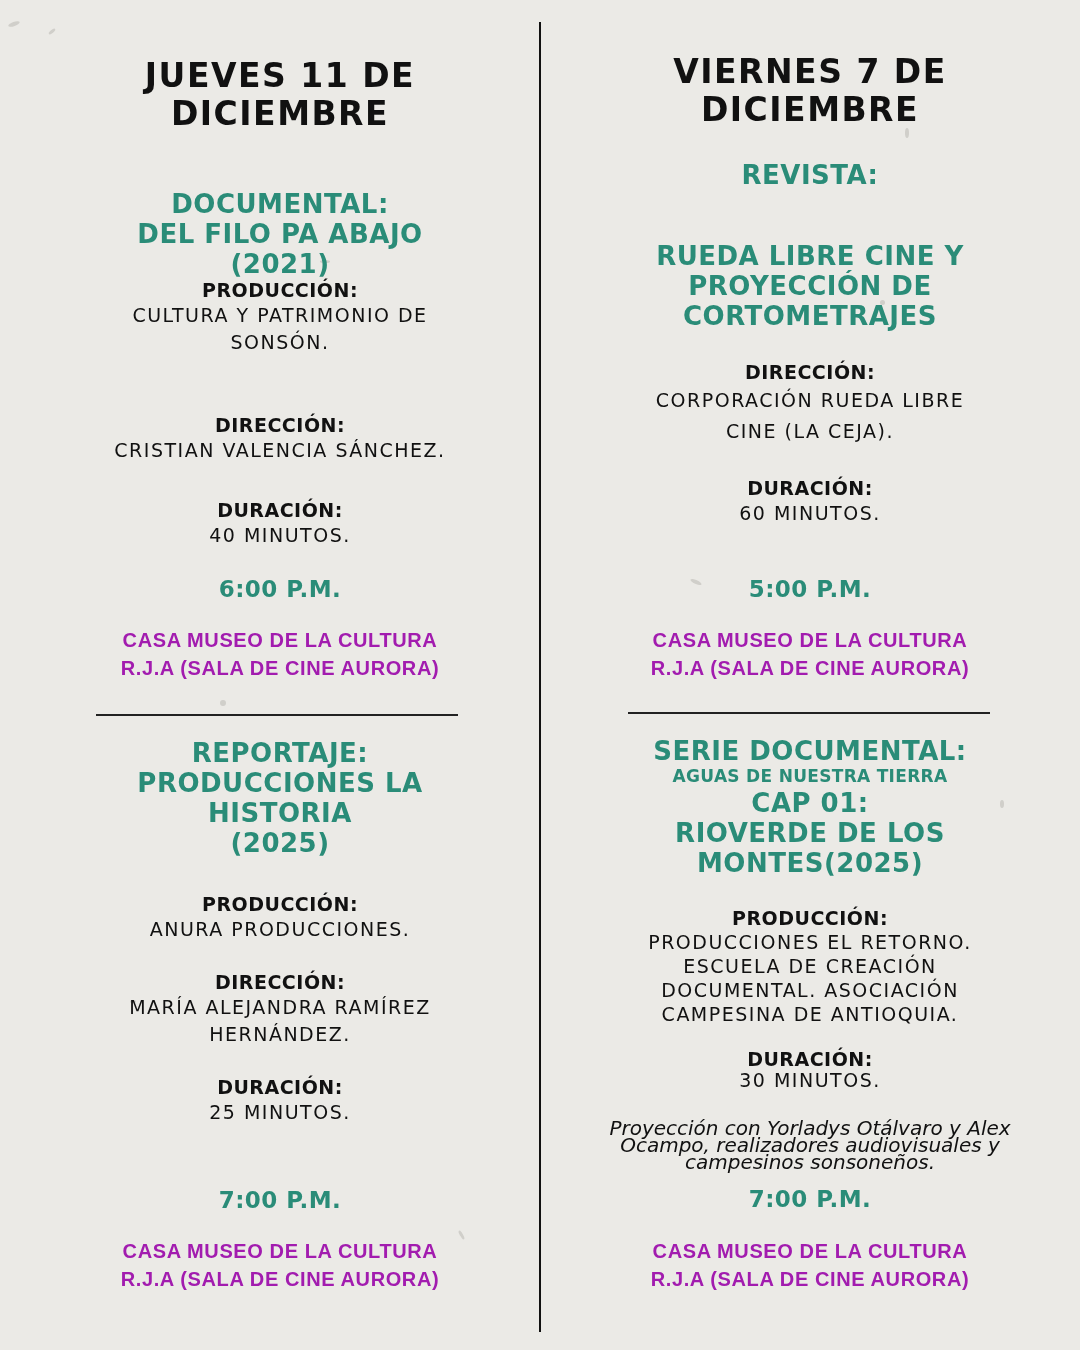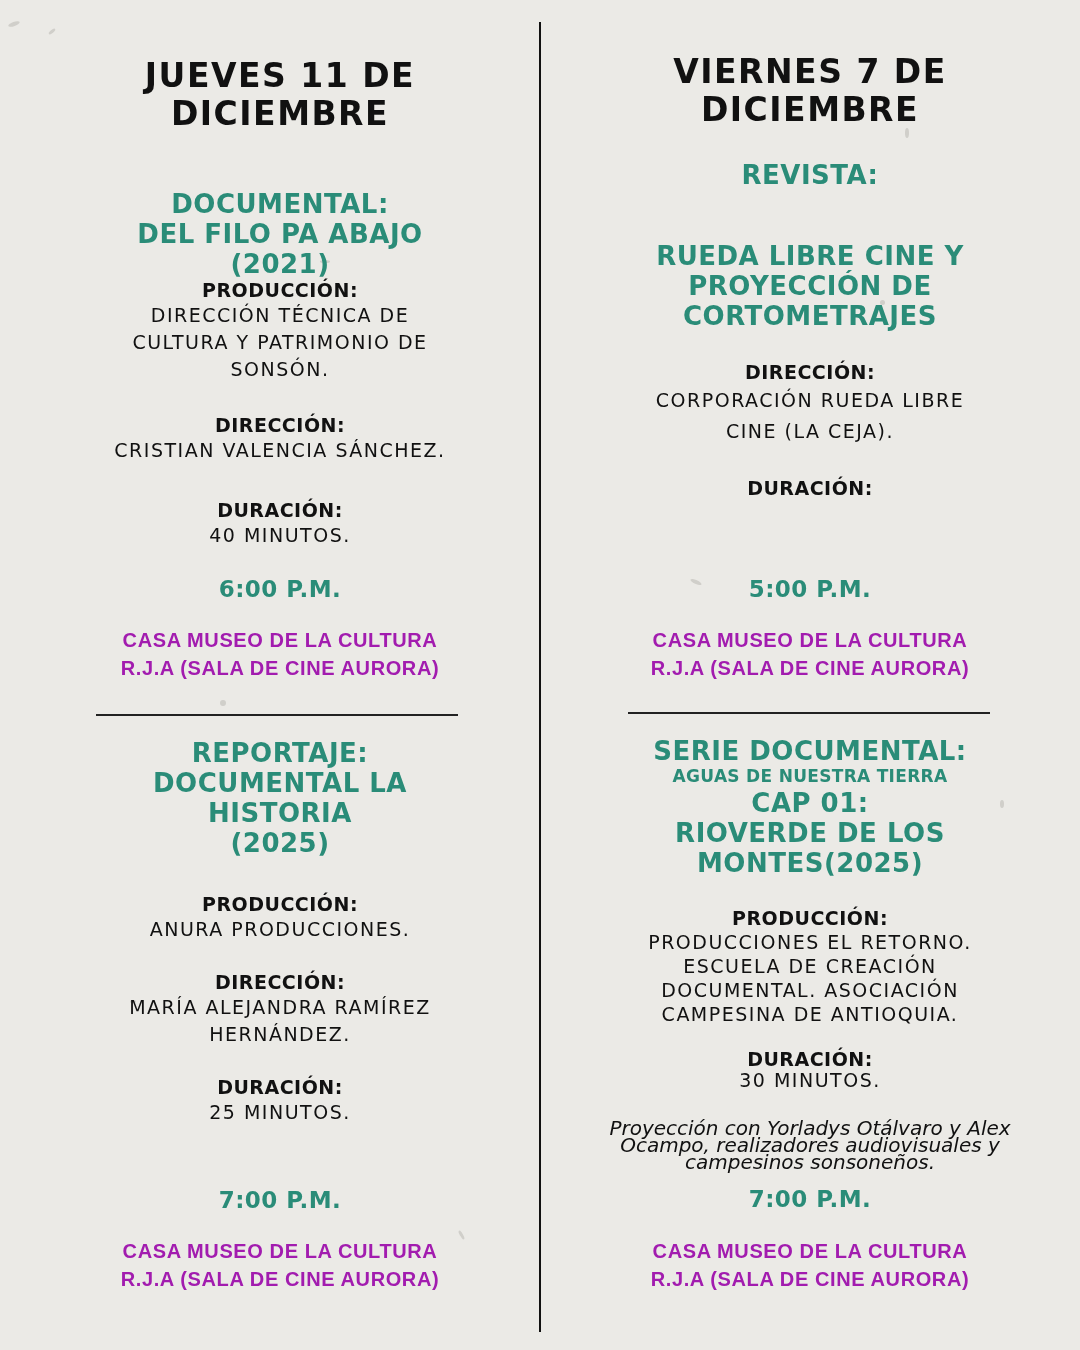"DIRECCIÓN TÉCNICA DE" div.value { html: <div>DIRECCIÓN TÉCNICA DE</div> -> none }
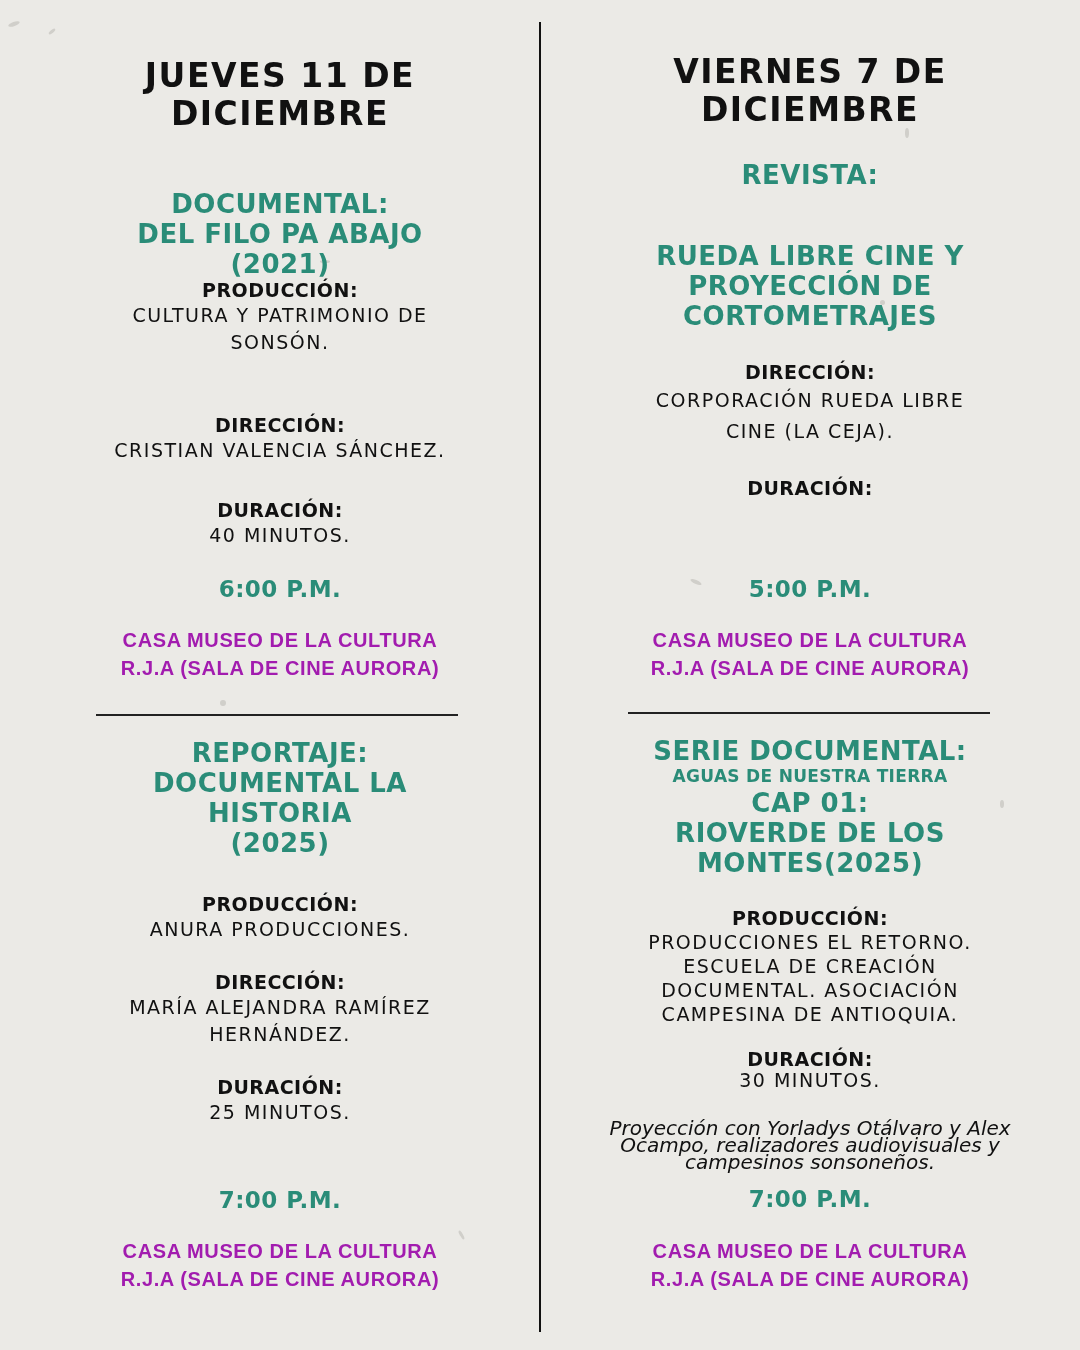"60 MINUTOS." div.value { html: none -> <div>60 MINUTOS.</div> }
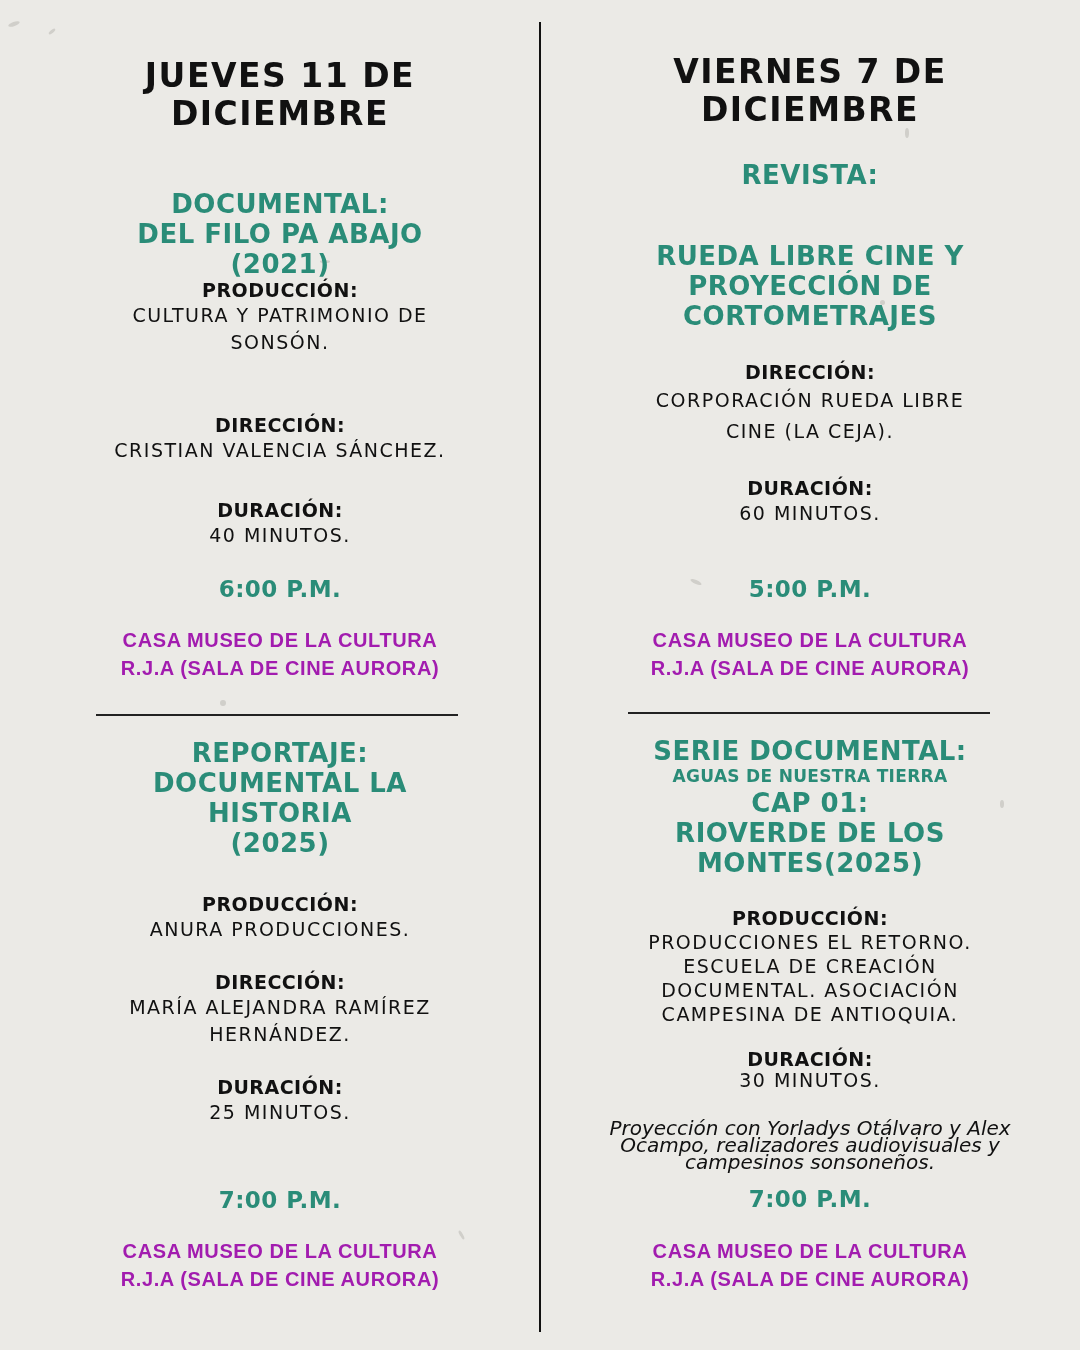"DOCUMENTAL LA" div { text: DOCUMENTAL -> PRODUCCIONES }
